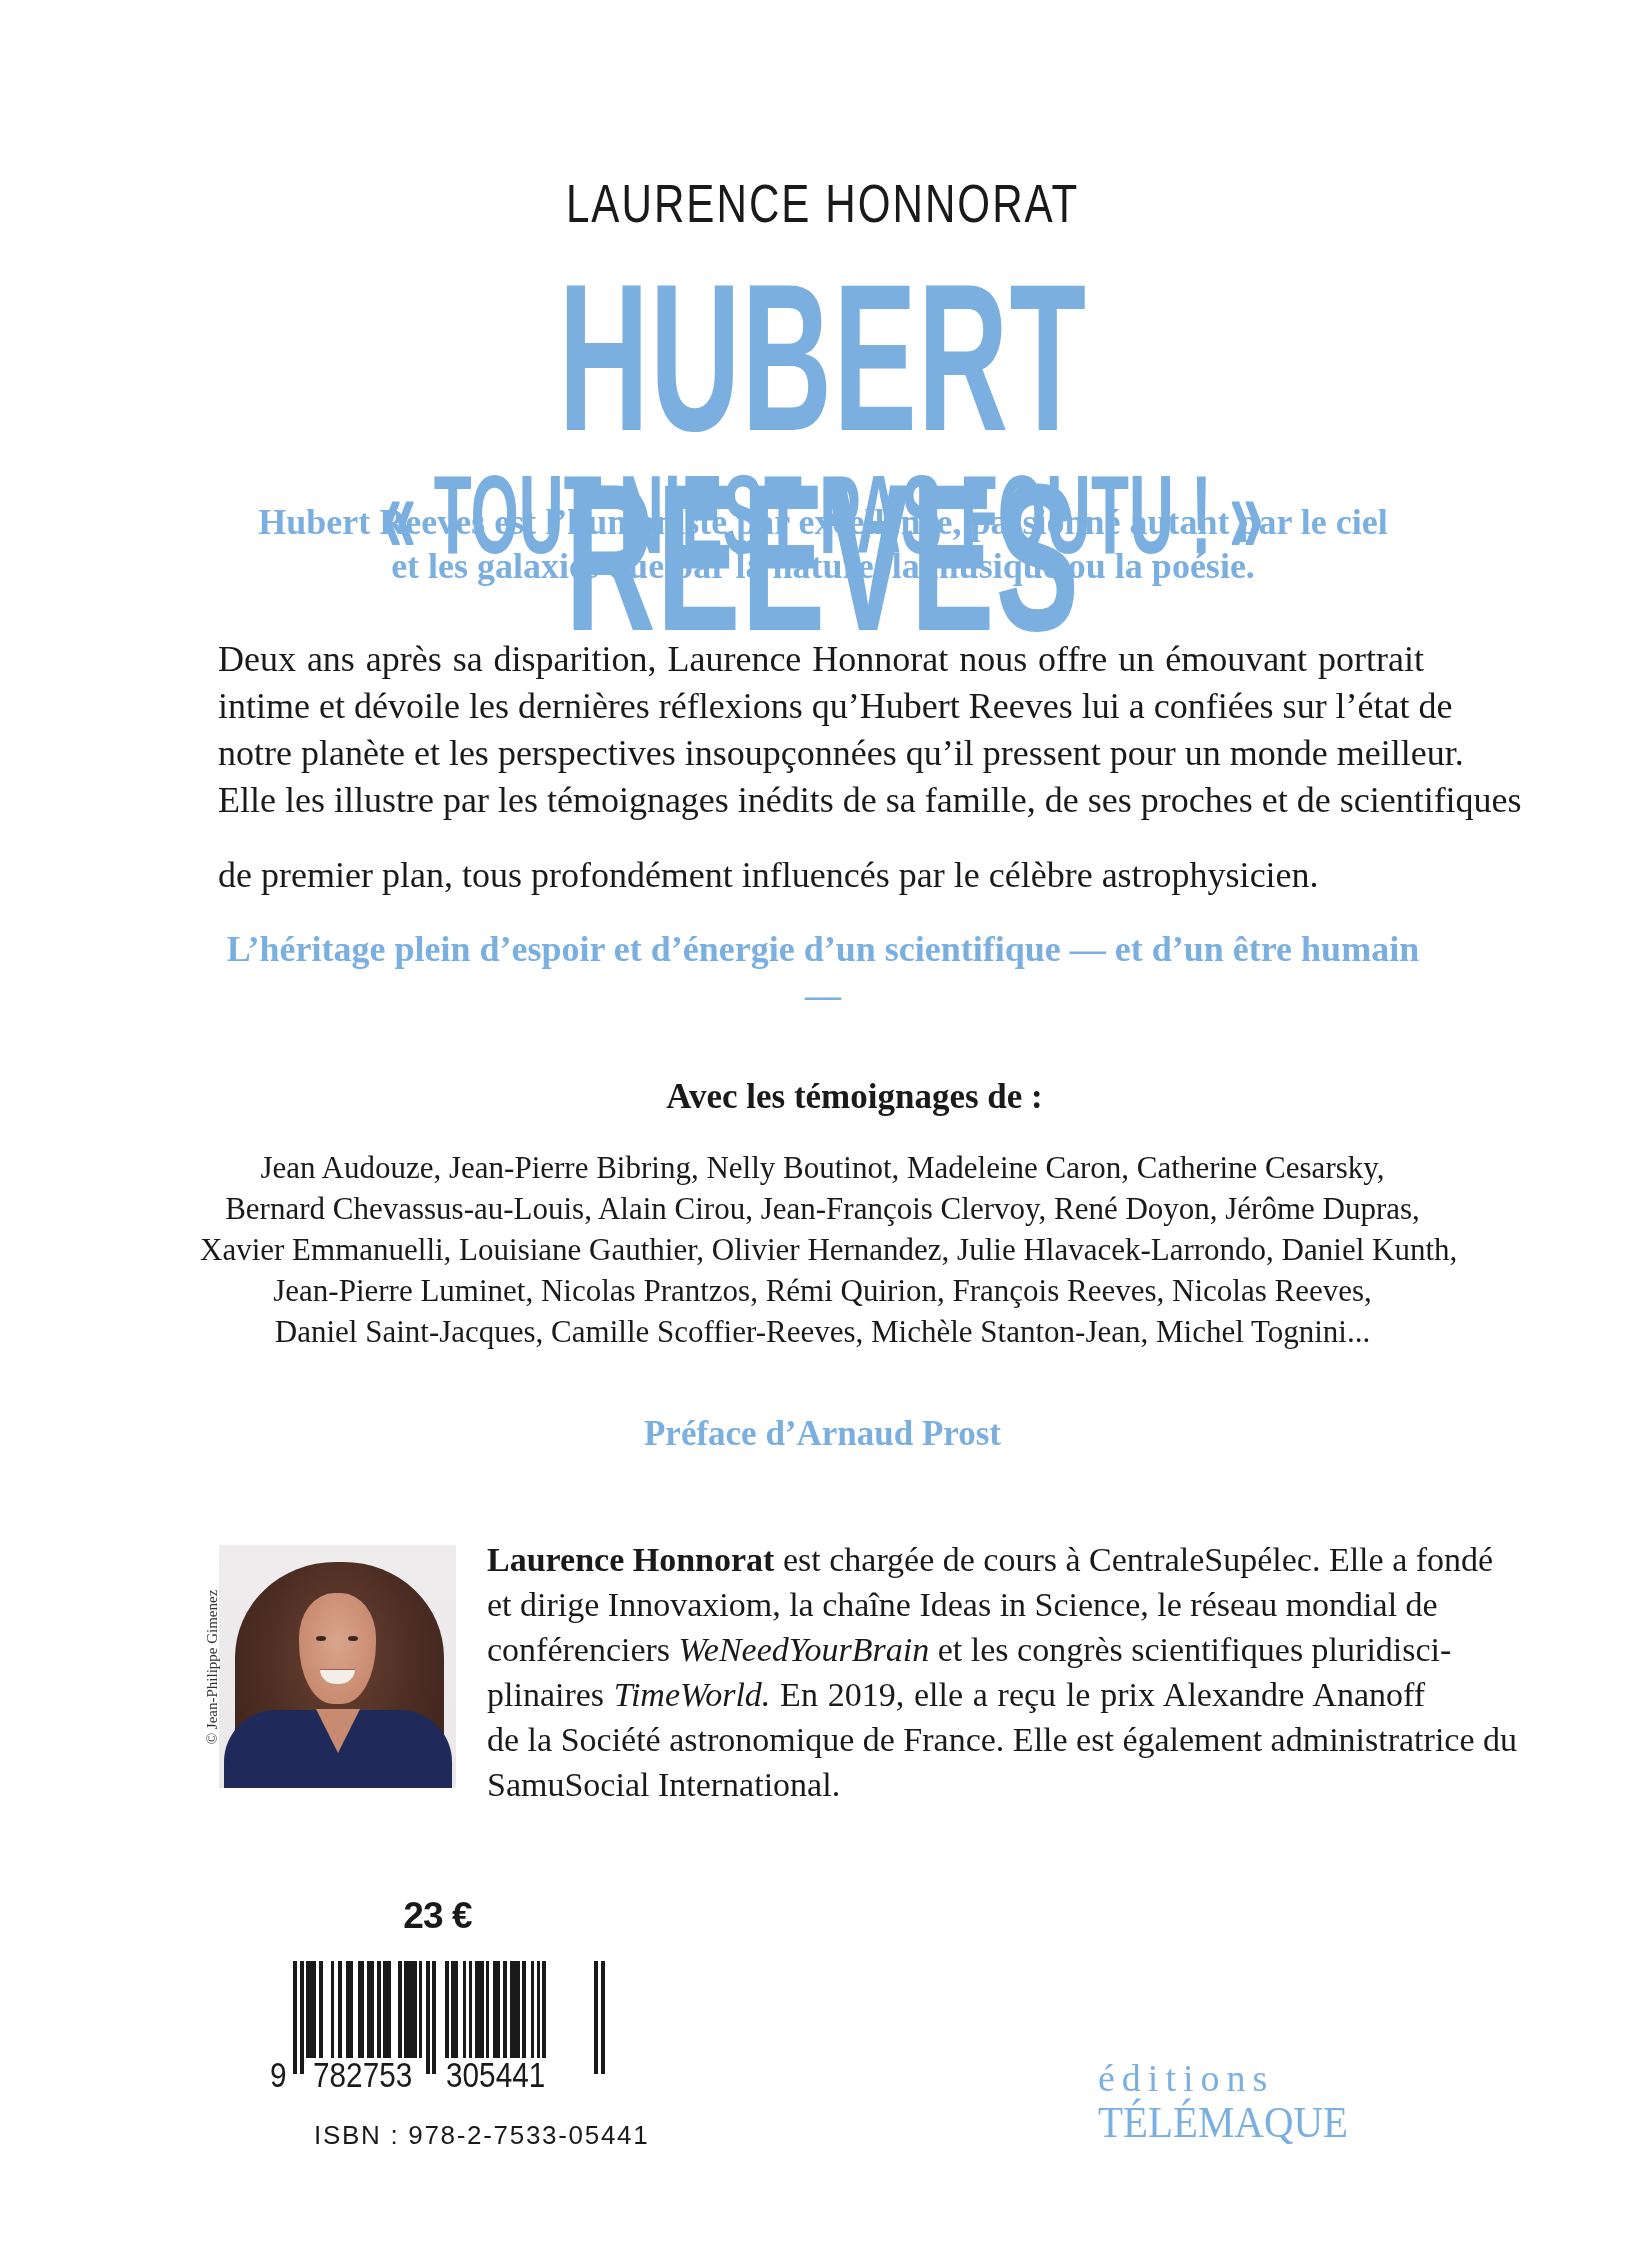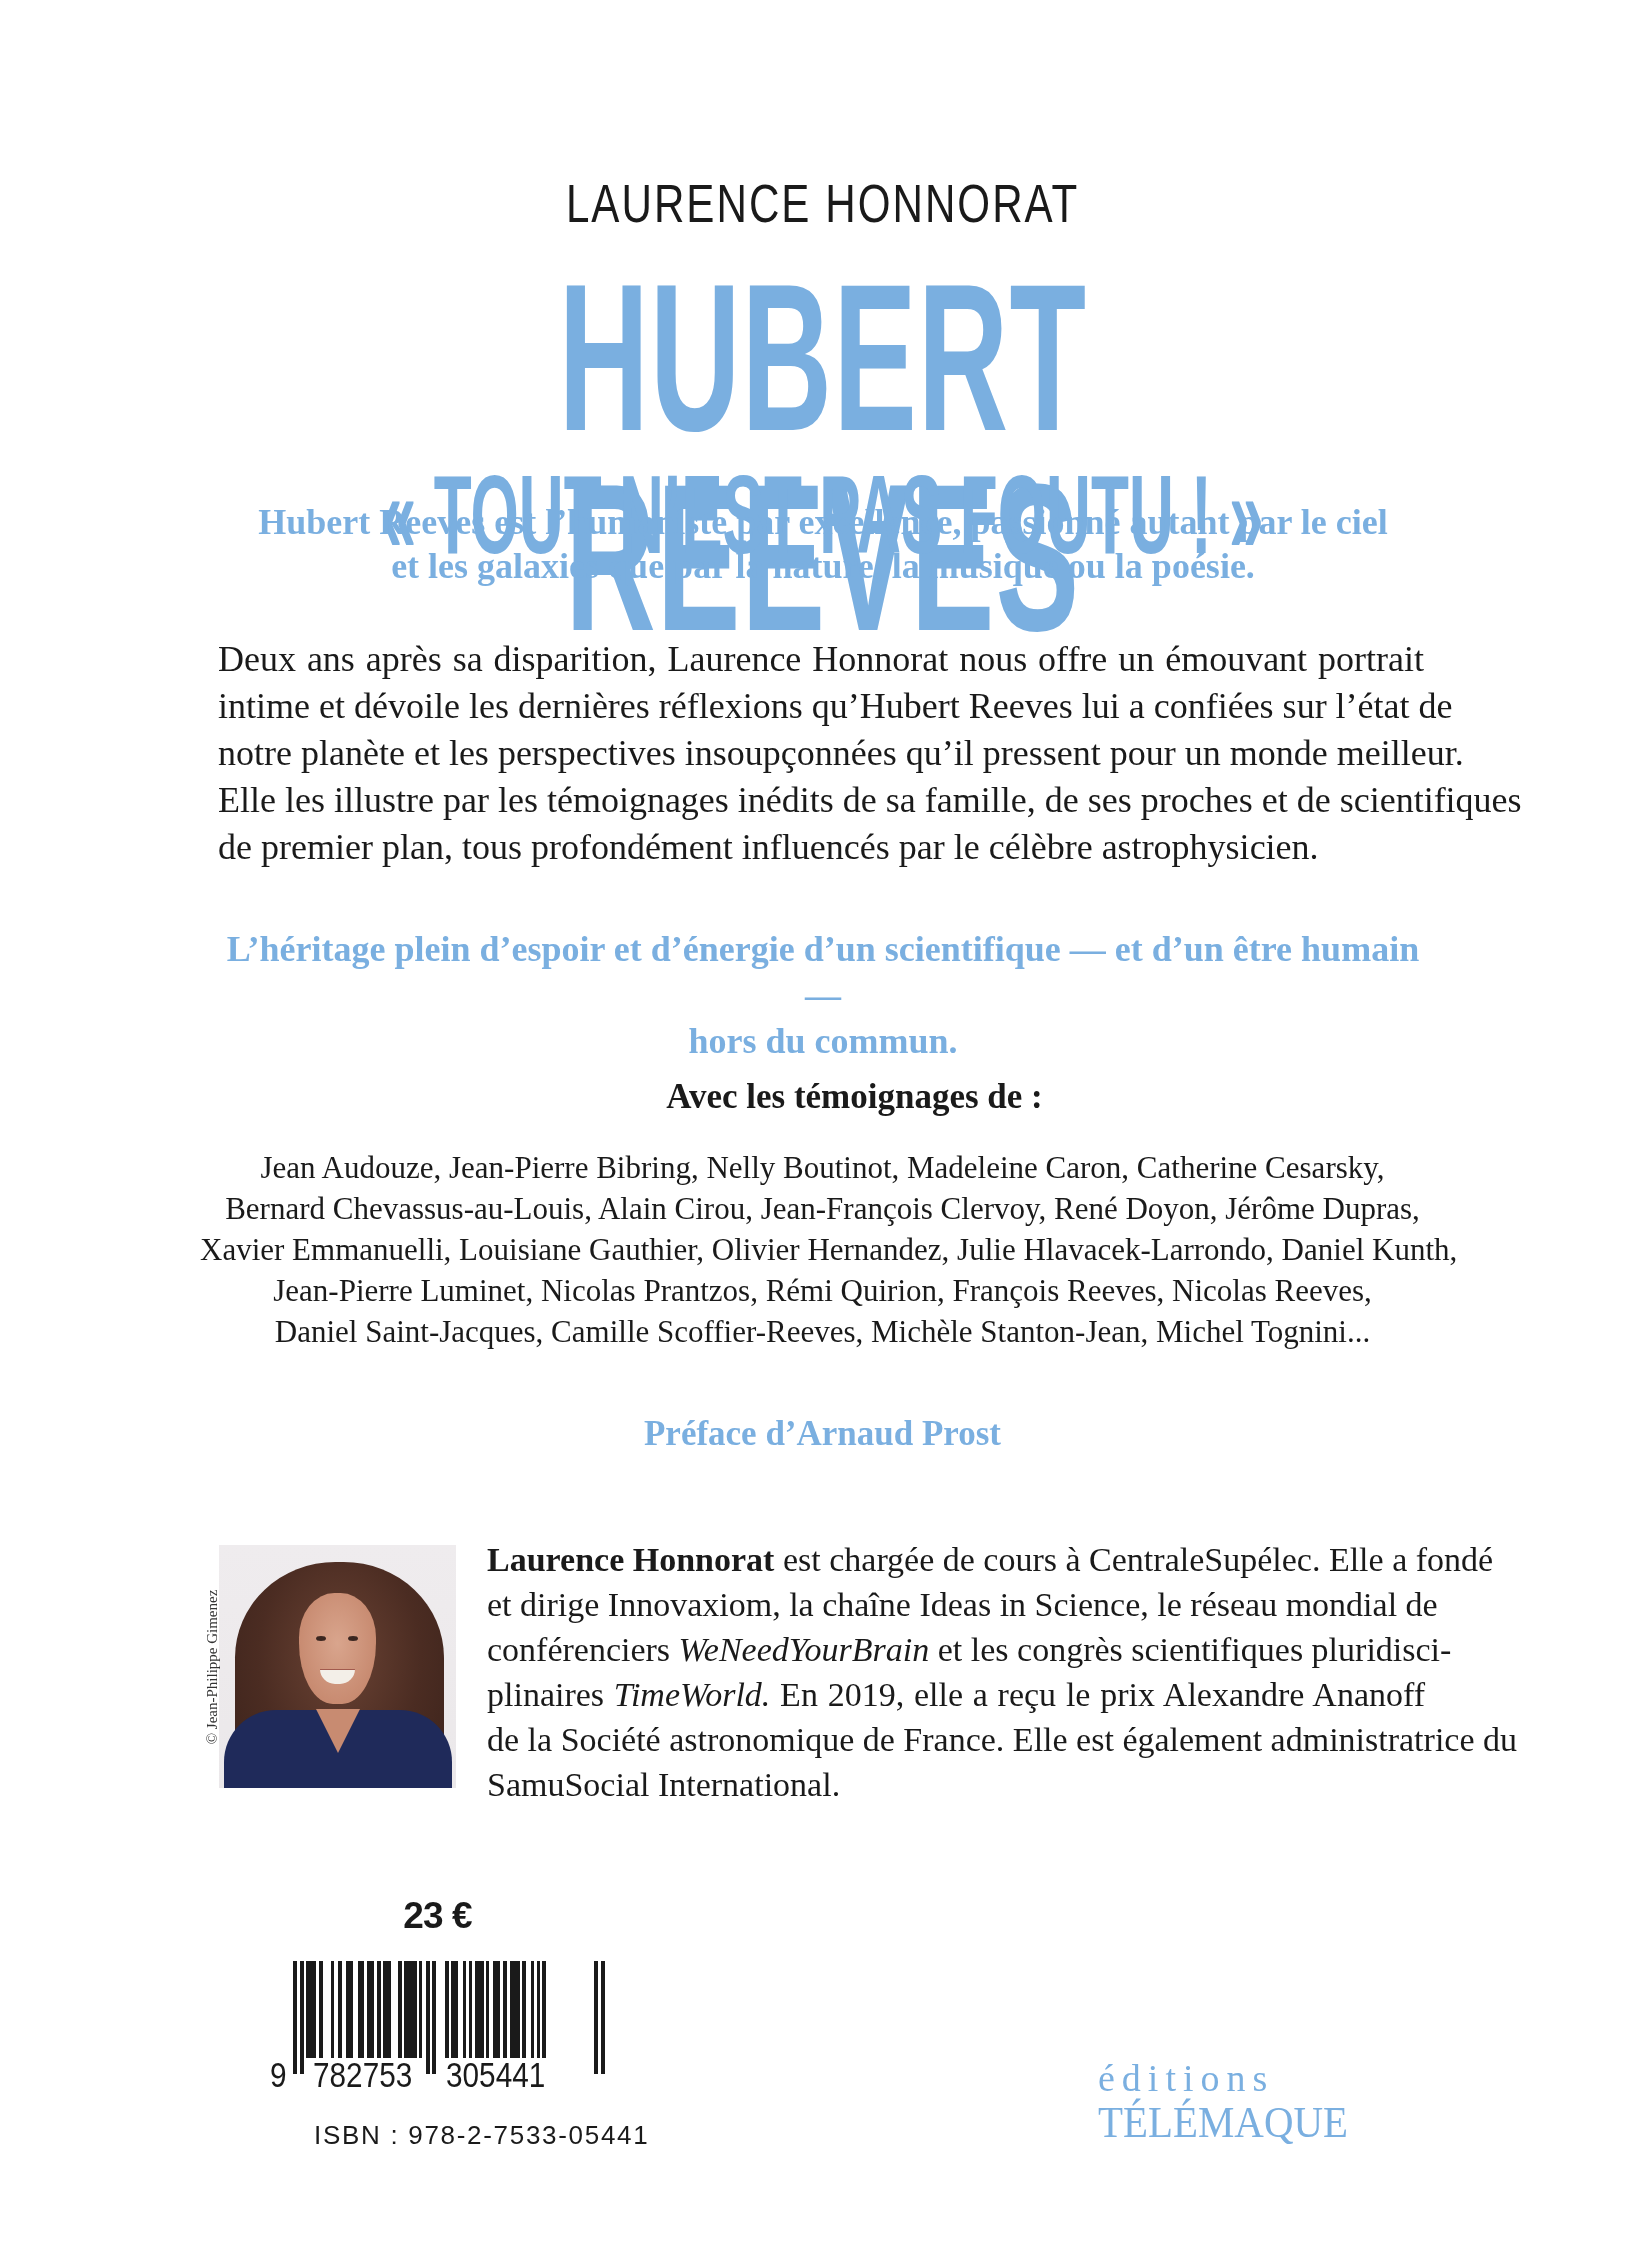"de premier plan, tous profondément" #body-paragraph .ln.last { margin-top: none -> 28px }
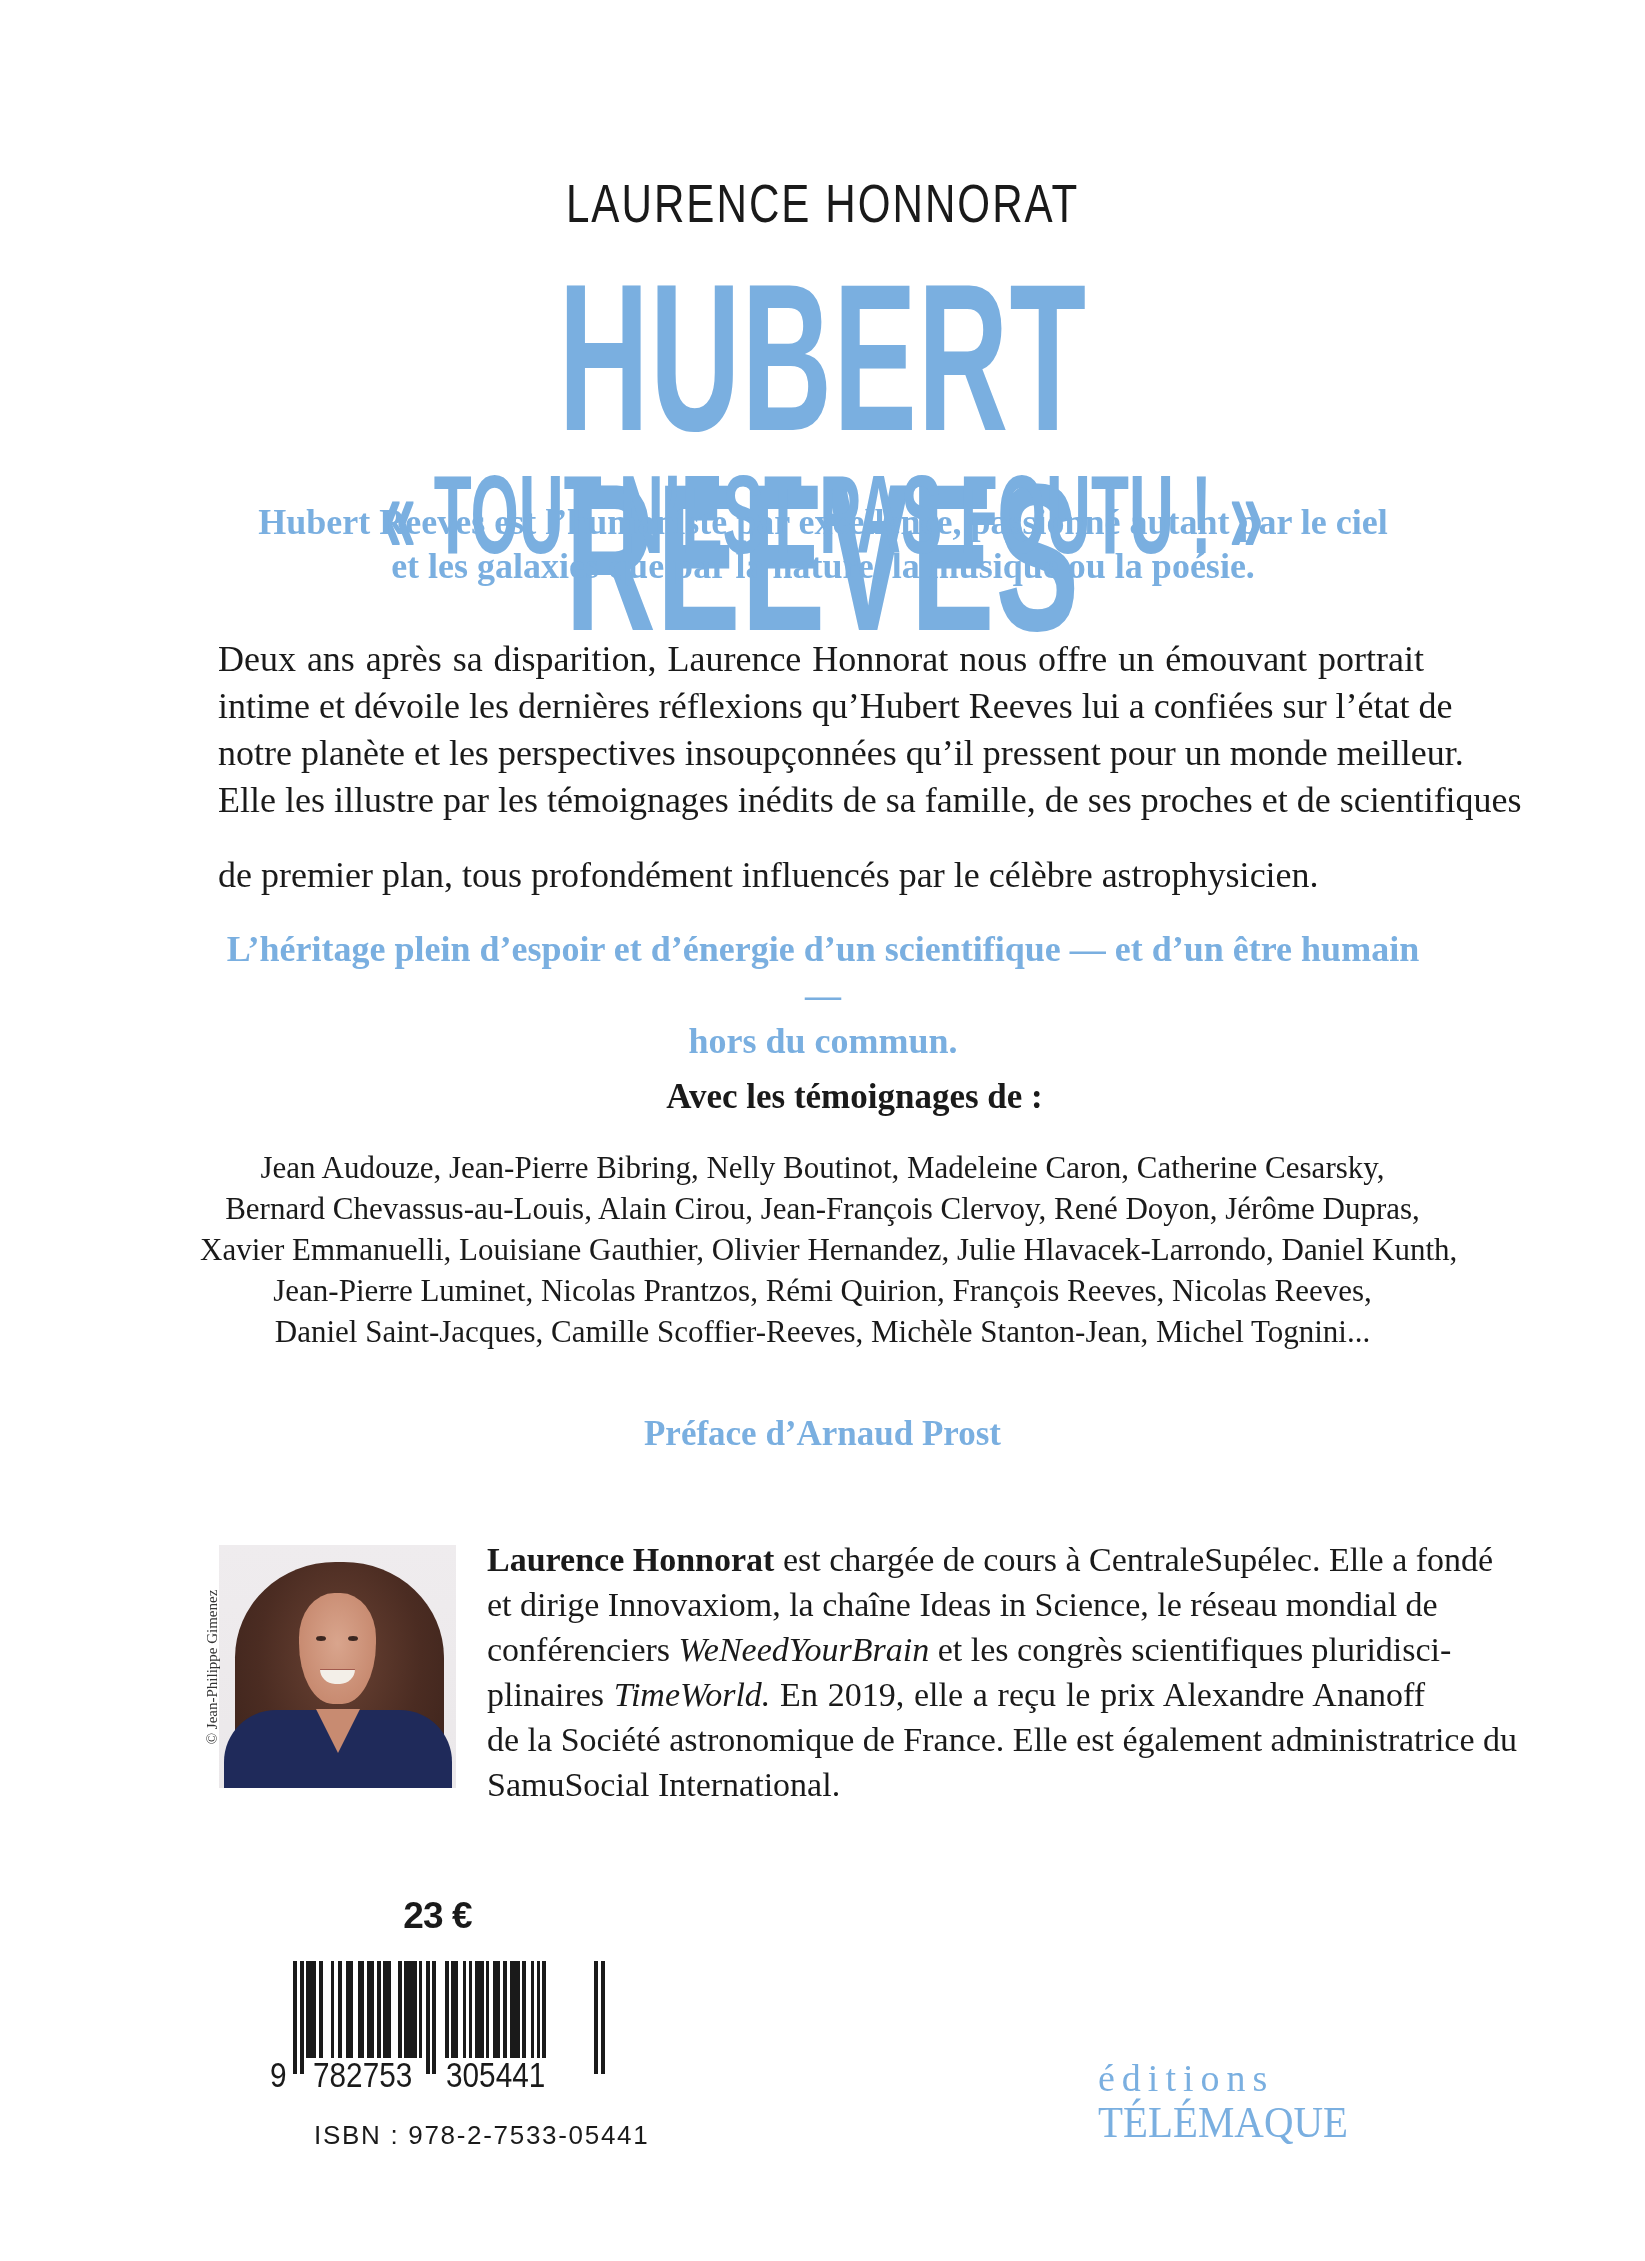"hors du commun." div { html: <div>hors du commun.</div> -> none }
